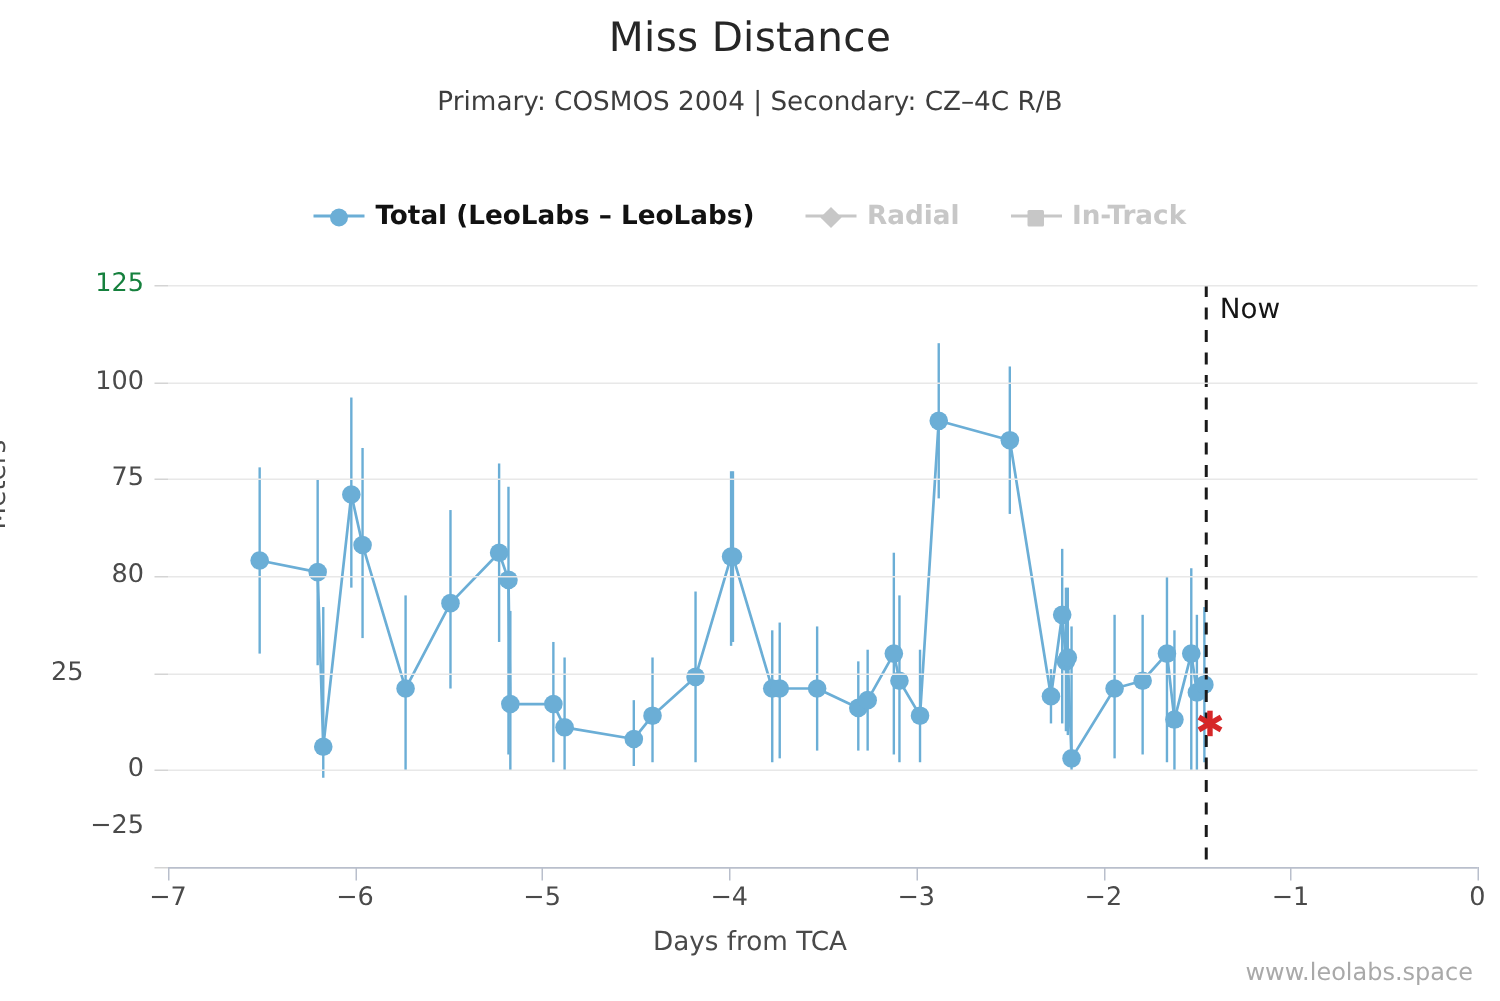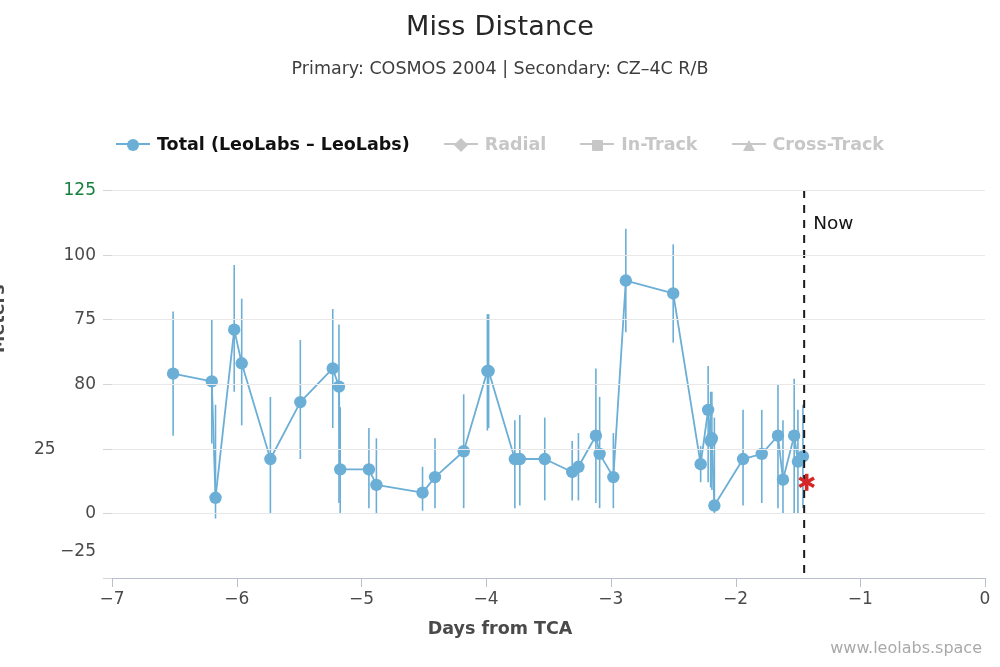"Cross-Track" div.legend-item { html: <div> <span> <span></span> <span></span> </span> <span>Cross-Track</span> </div> -> none }
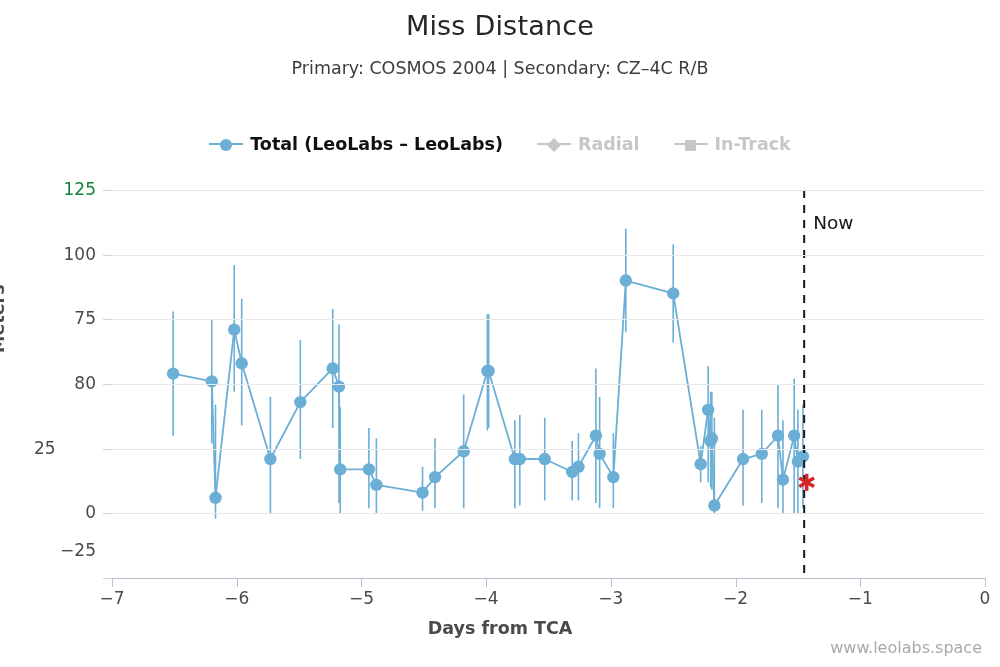"Now" div.now-label { top: 212px -> 196px }
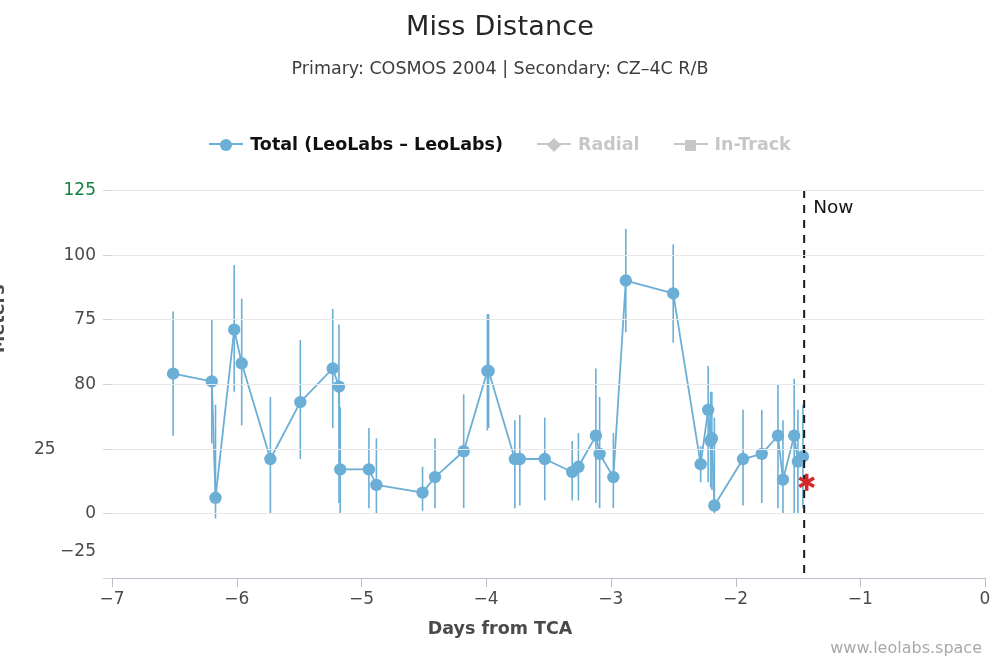"Days from TCA" .ylab-wrap { font-weight: bold -> none }
